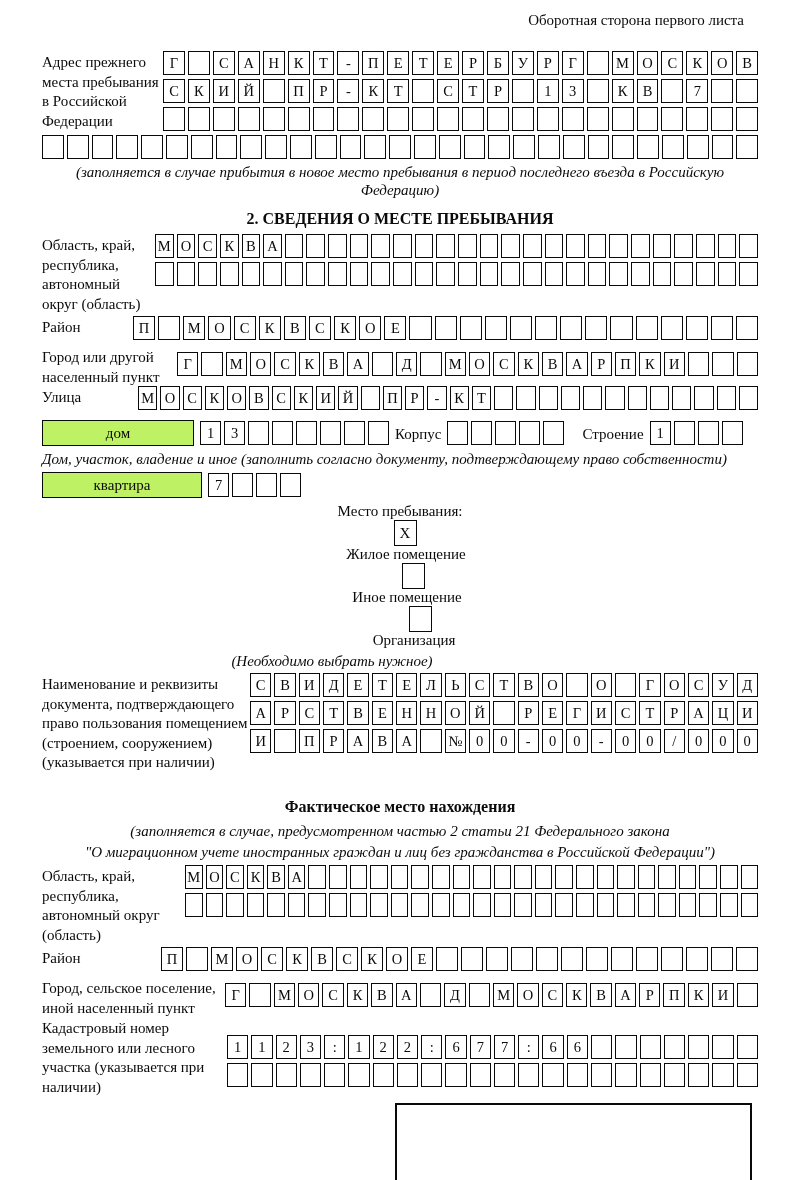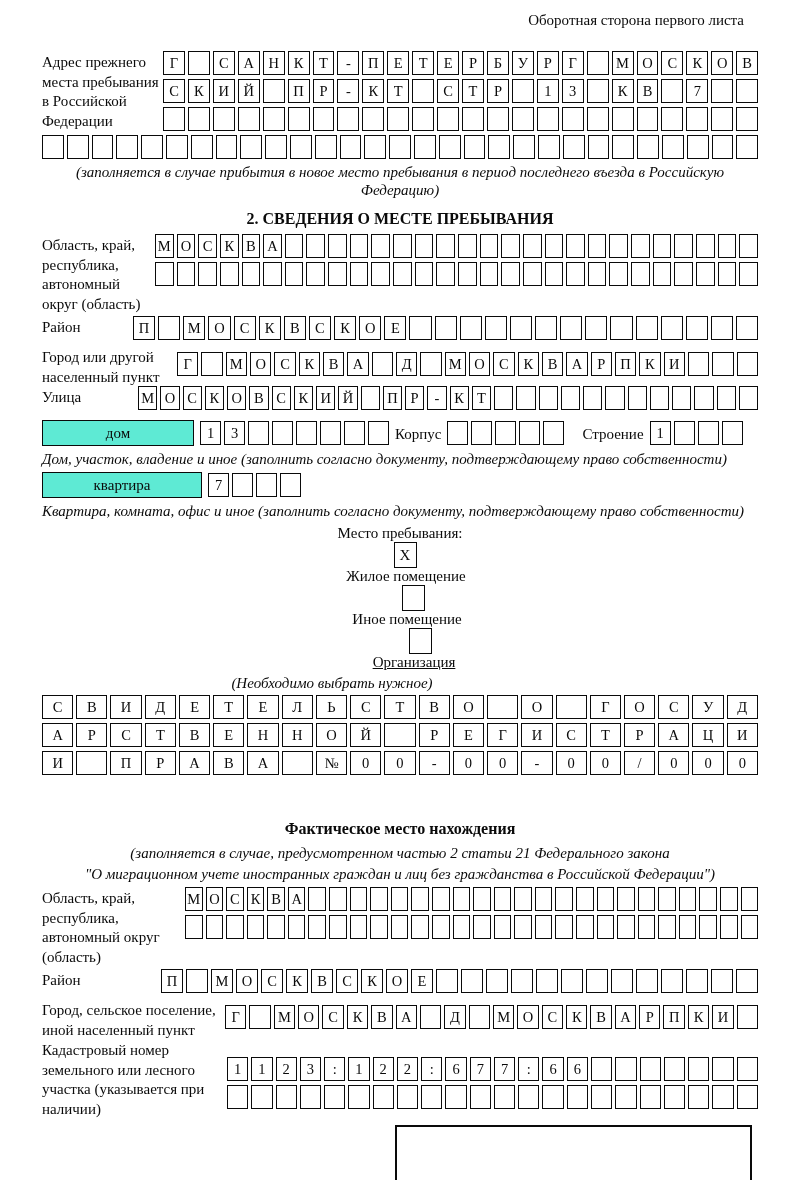"дом" .widebox { background: #5eead4 -> #bef264 }
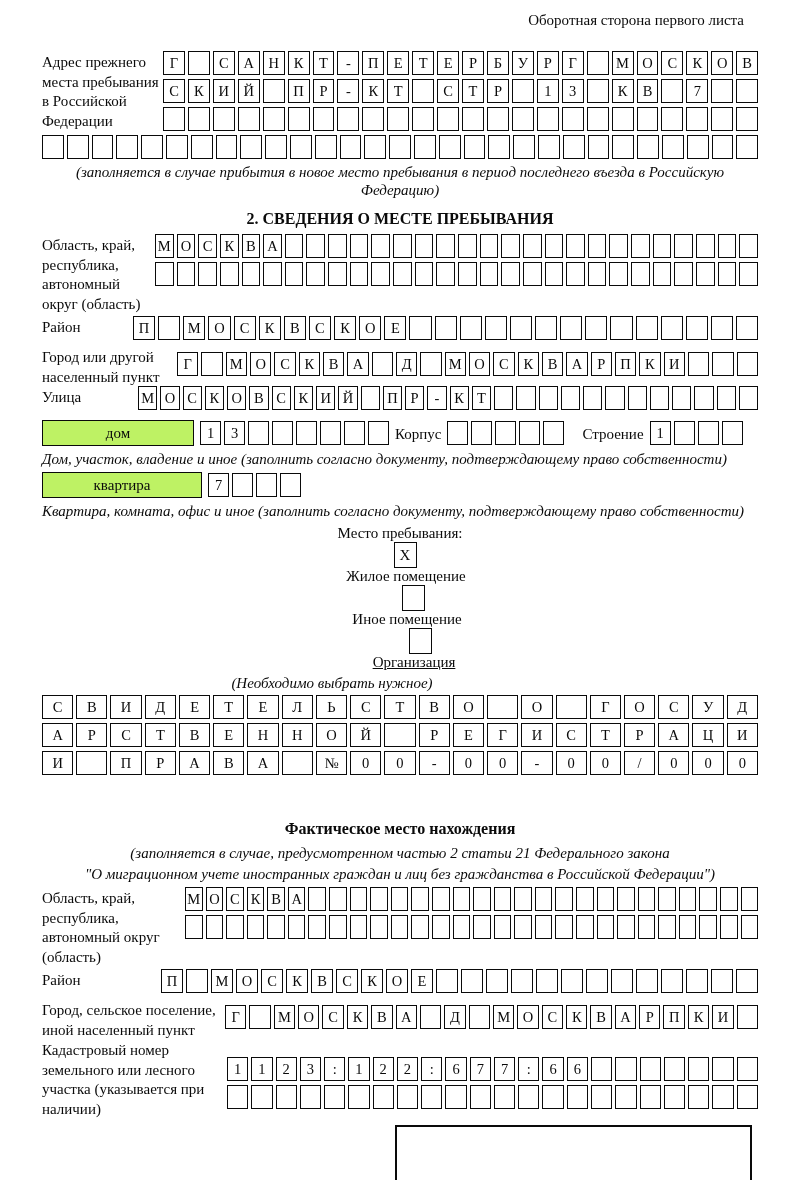"Квартира, комната, офис и иное" div.note { html: <div>Квартира, комната, офис и иное (заполнить согласно документу, подтверждающему право собственности)</div> -> none }
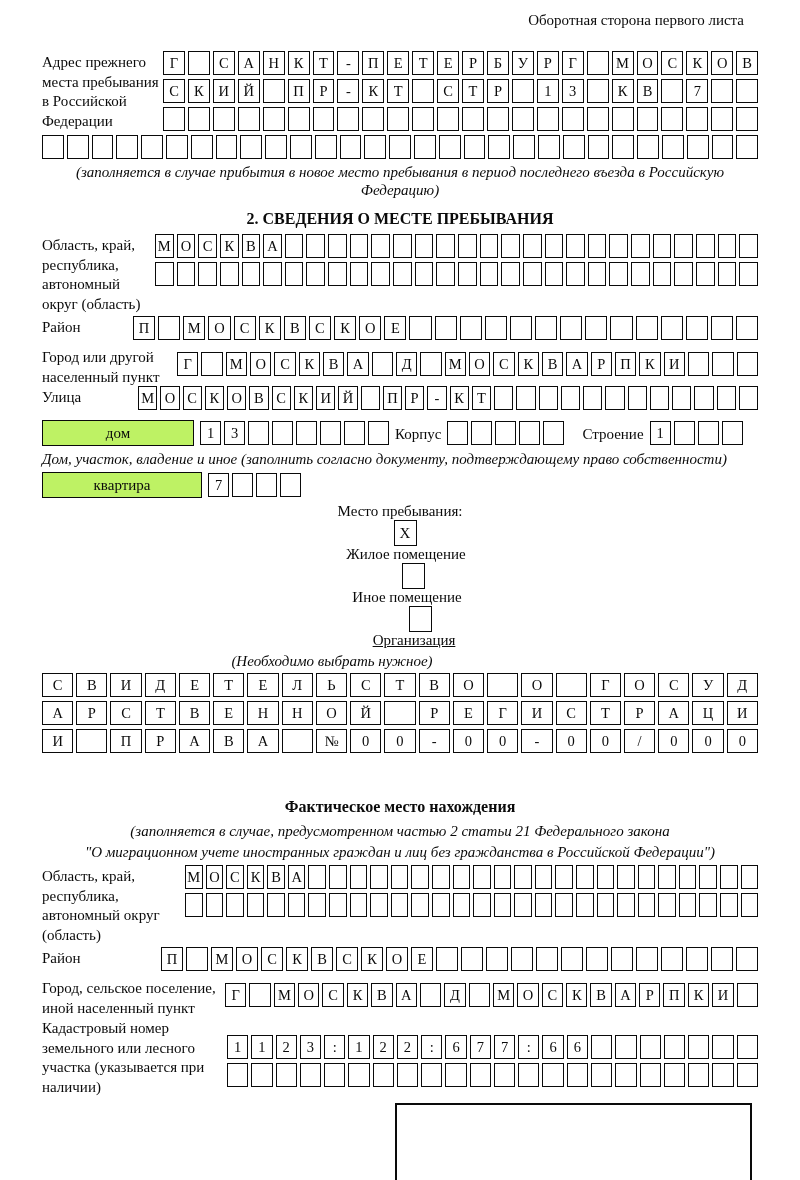"Организация" span { text-decoration: underline -> none }
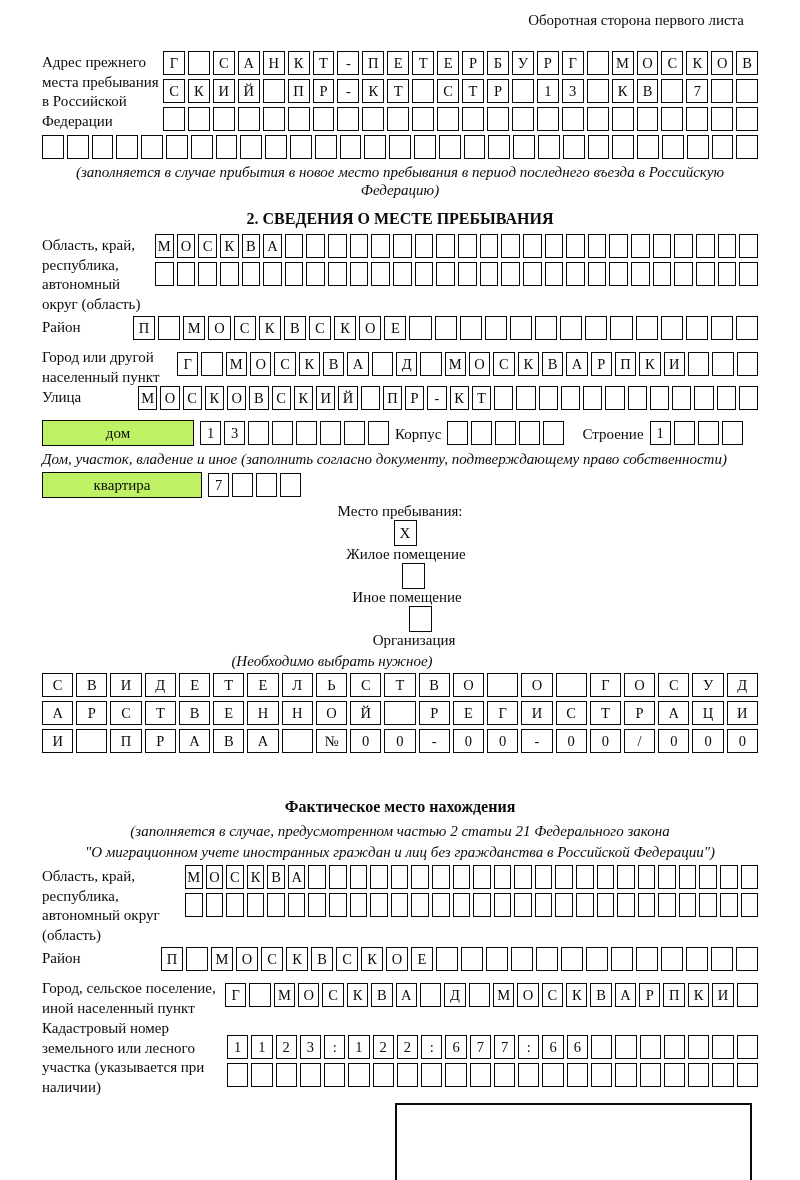"Наименование и реквизиты документа," div.label { html: none -> <div>Наименование и реквизиты документа, подтверждающего право пользования помещением (строением, сооружением) (указывается при наличии)</div> }
